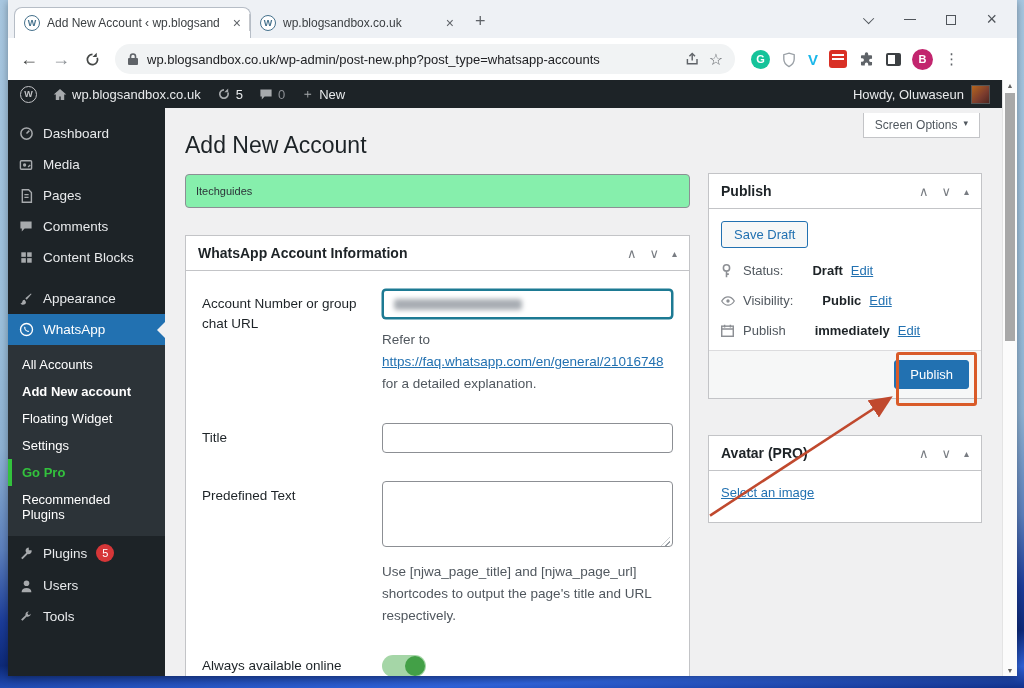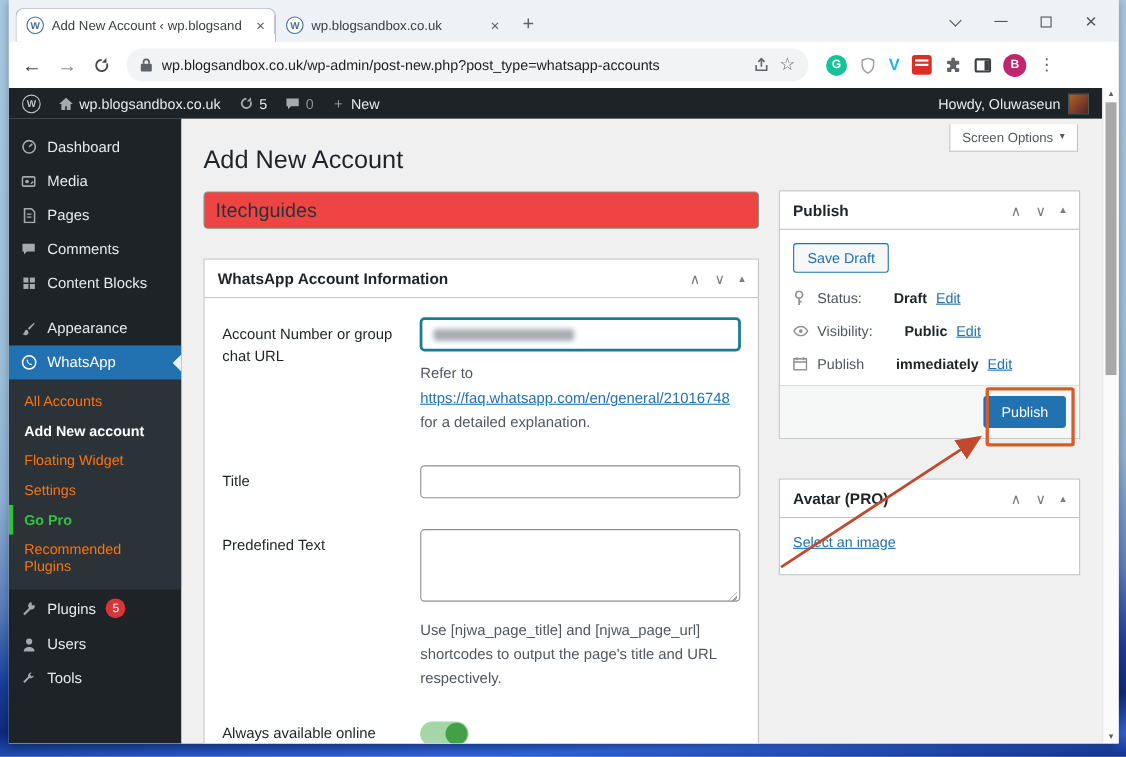"Itechguides" .title-input { background: #ef4444 -> #86efac; font-size: 18px -> 11px }
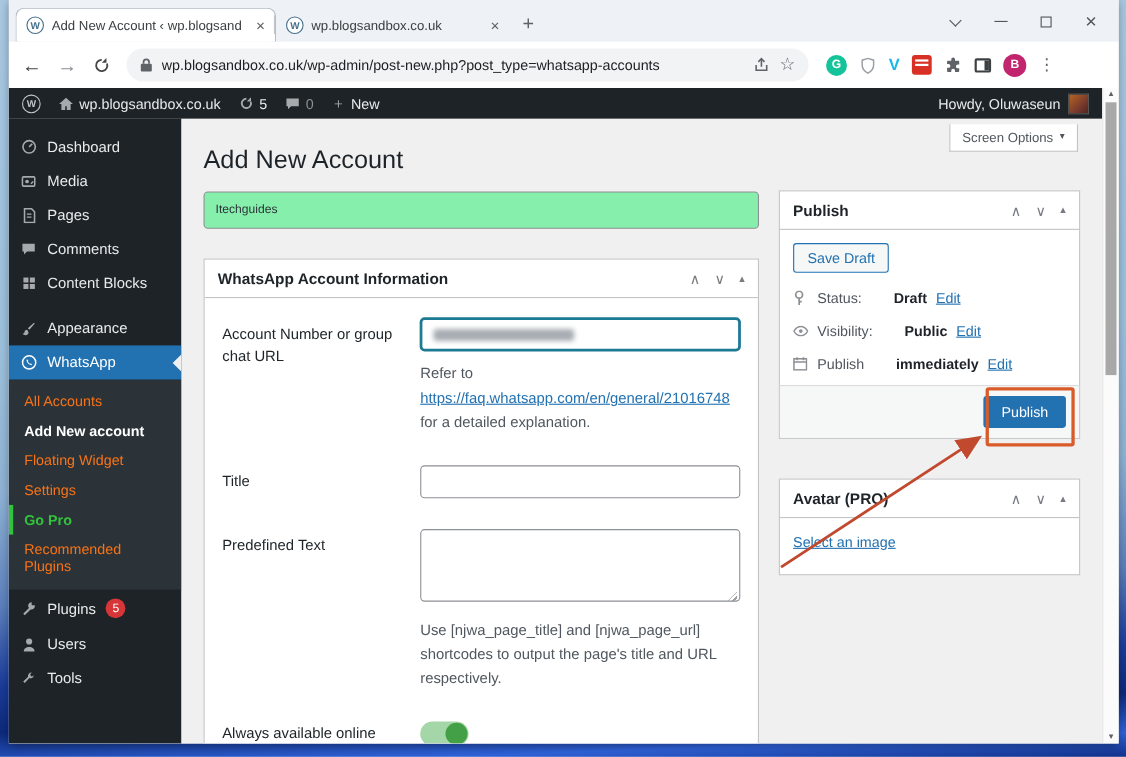"All Accounts" .sub-item { color: #f97316 -> #ffffff }
